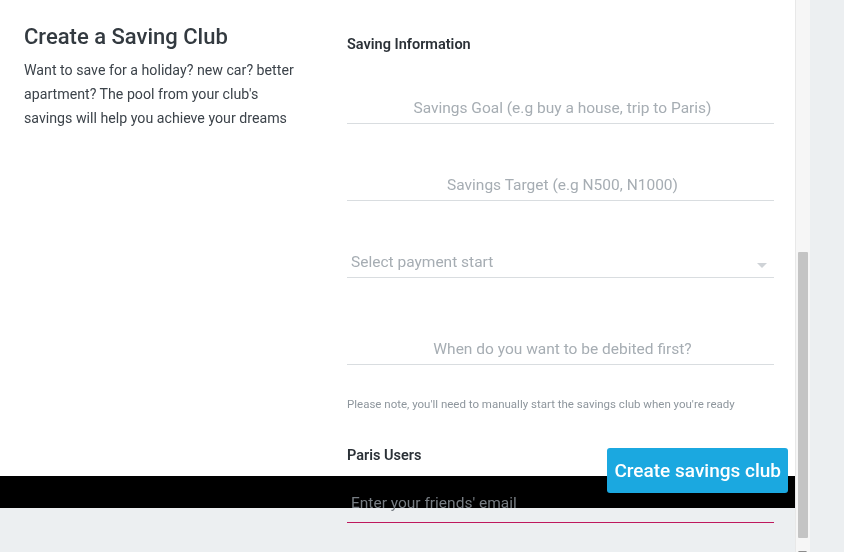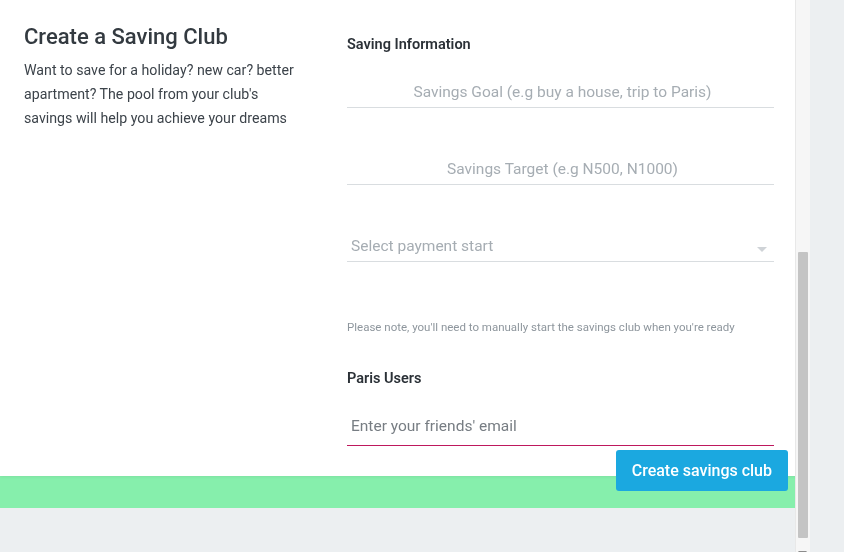"Create a Saving Club" .page { background: #86efac -> #000000 }
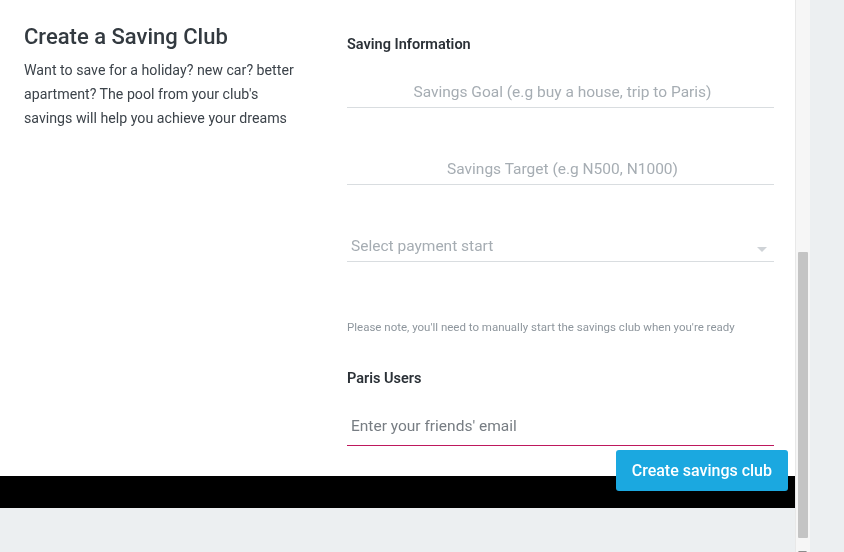"Saving Information" .section-heading { margin-bottom: 26px -> 42px }
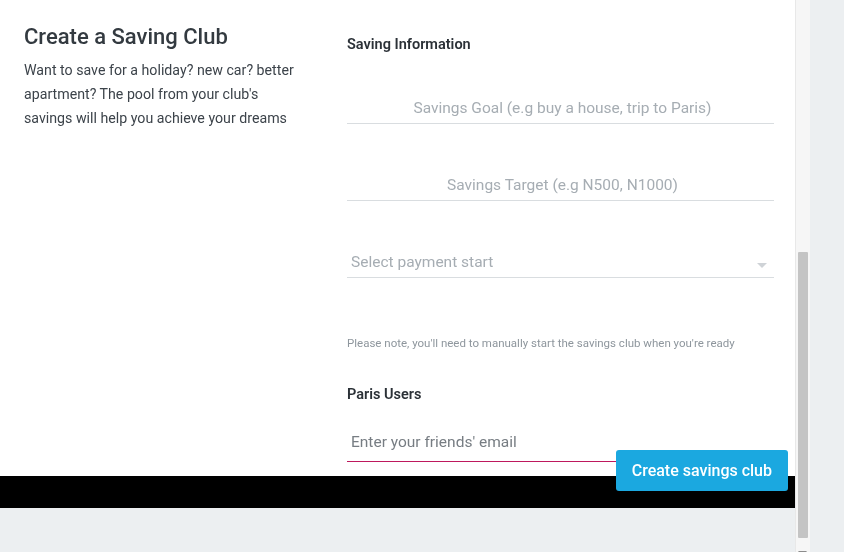"When do you want to" div.field { html: none -> <div> <input> </div> }
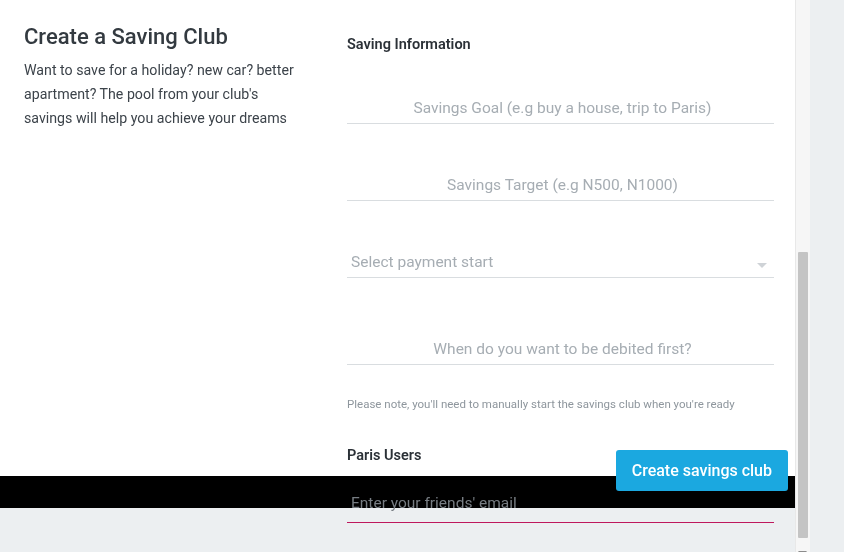"Create savings club" .btn { font-size: 16px -> 19px; padding: 11px 16px -> 11px 7px }
